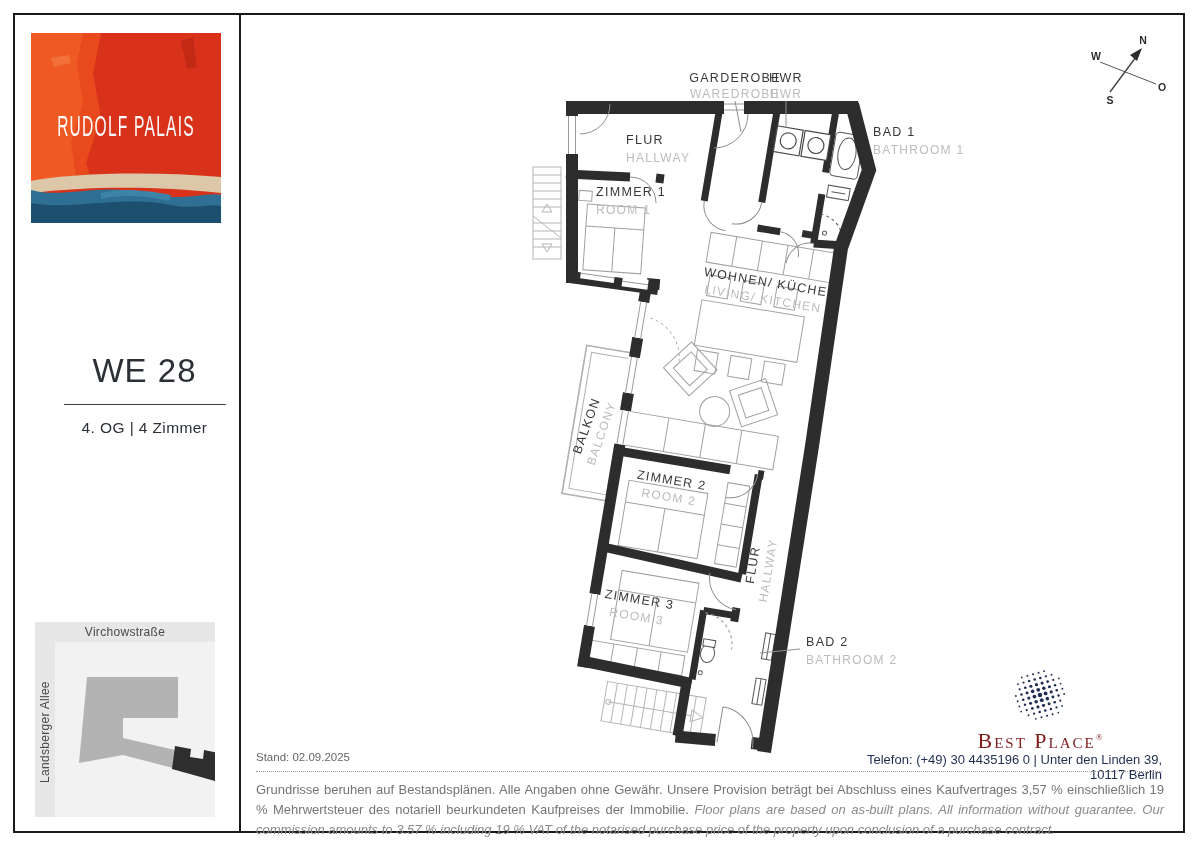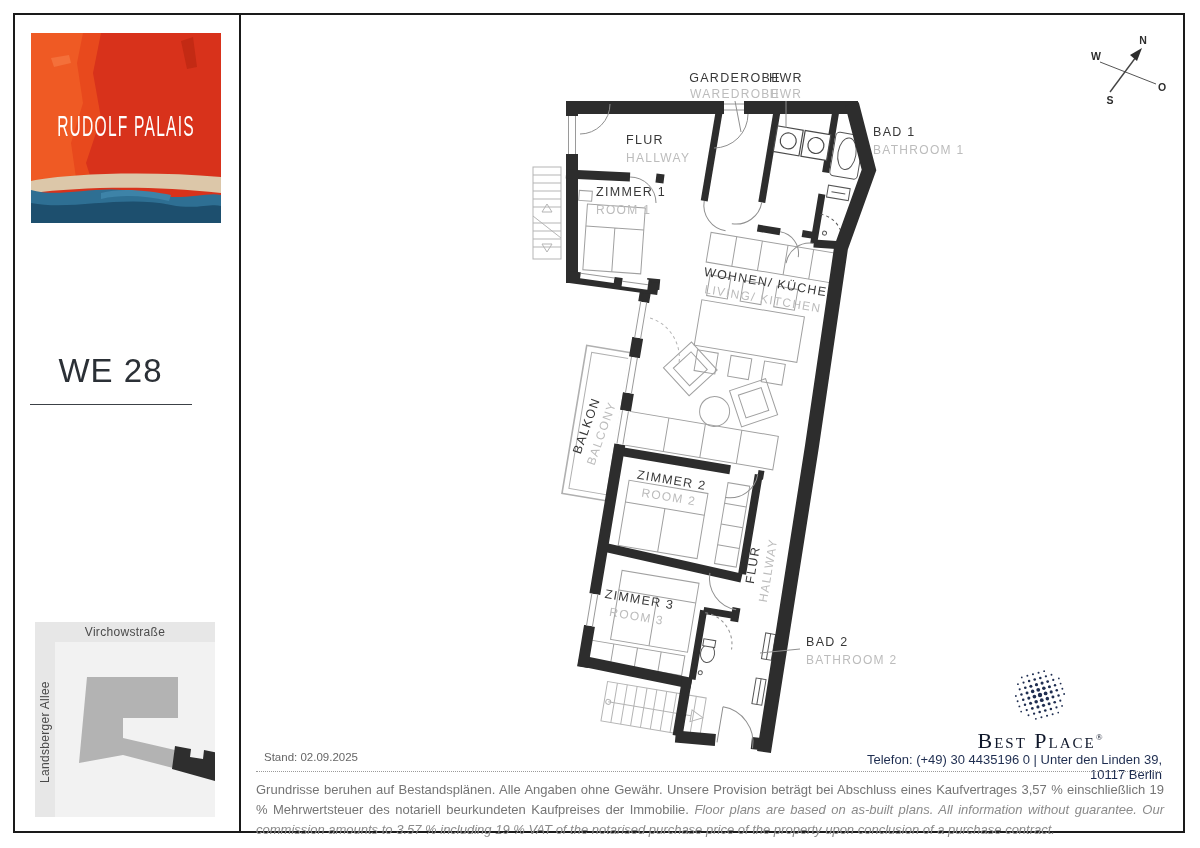"WE 28" .unit-card { left: 13px -> 47px }
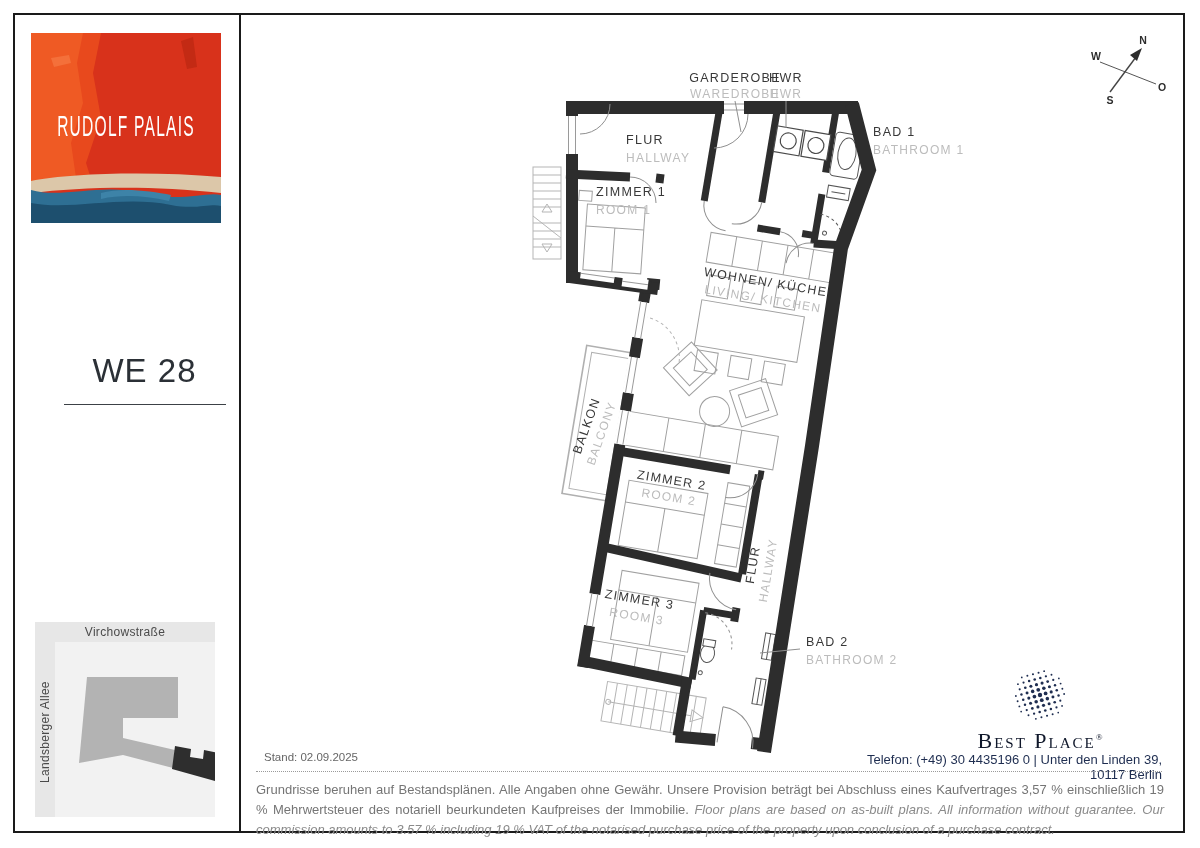"4. OG | 4 Zimmer" div.unit-line { html: none -> <div>4. OG | 4 Zimmer</div> }
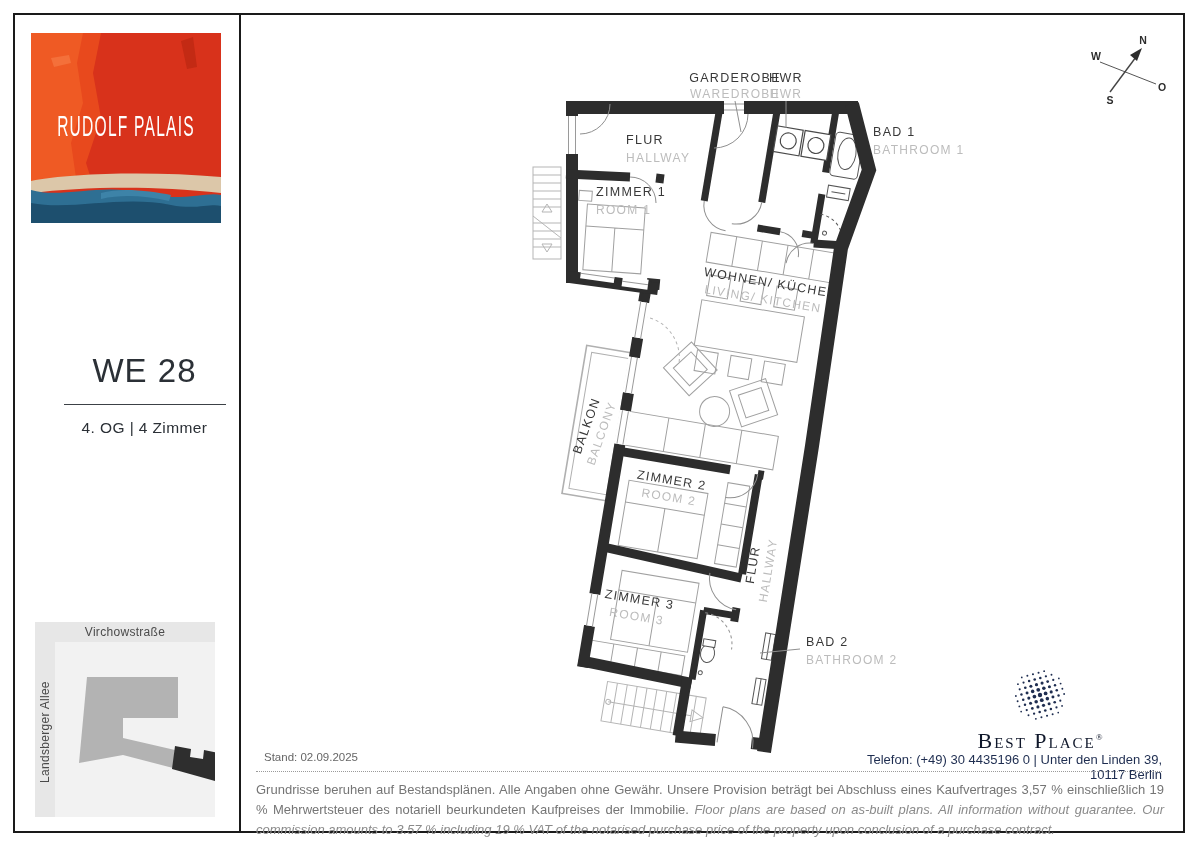"Best Place®" .brand { color: #0f172a -> #7f1d1d }
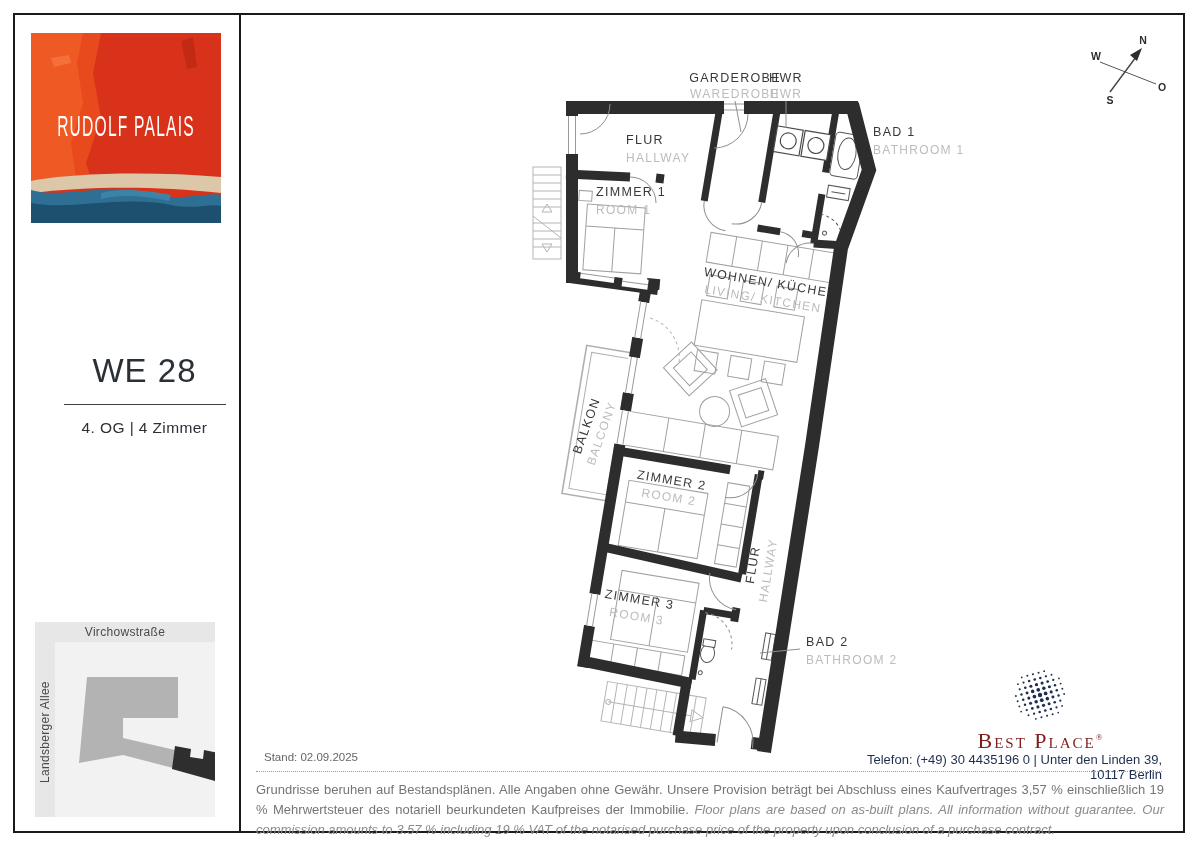"Stand: 02.09.2025" .stand { left: 264px -> 256px }
